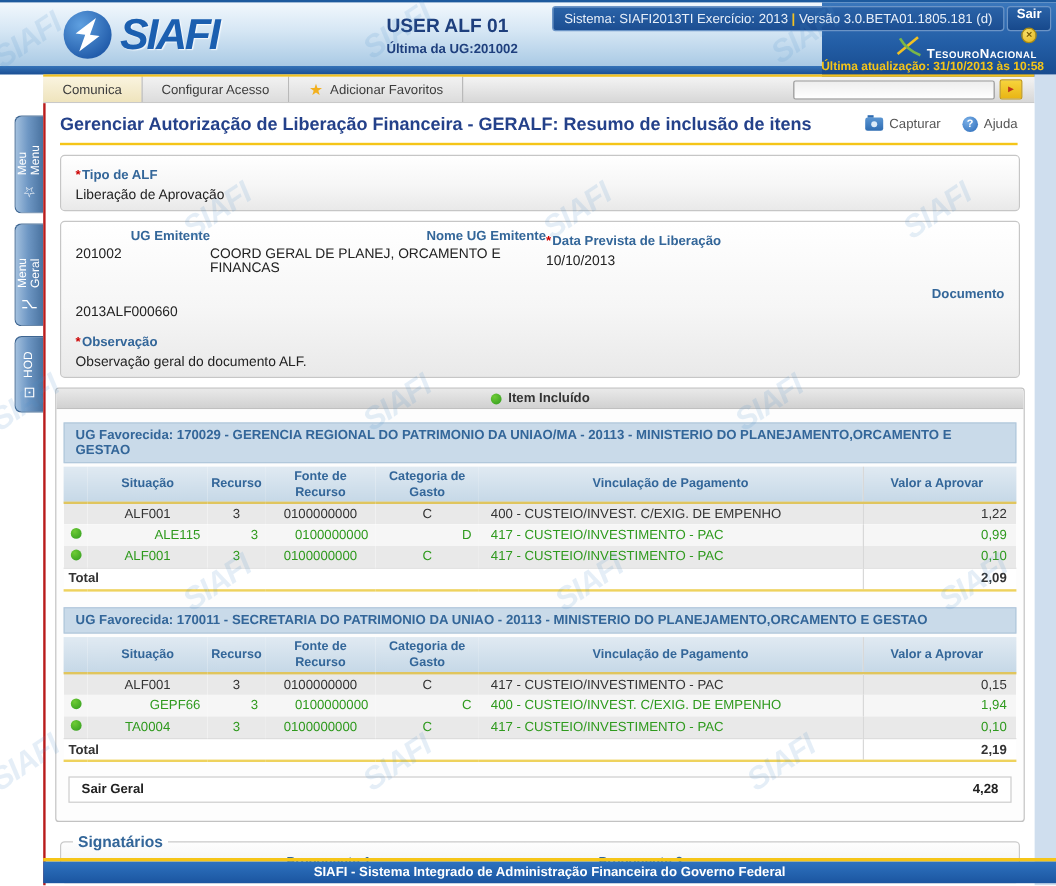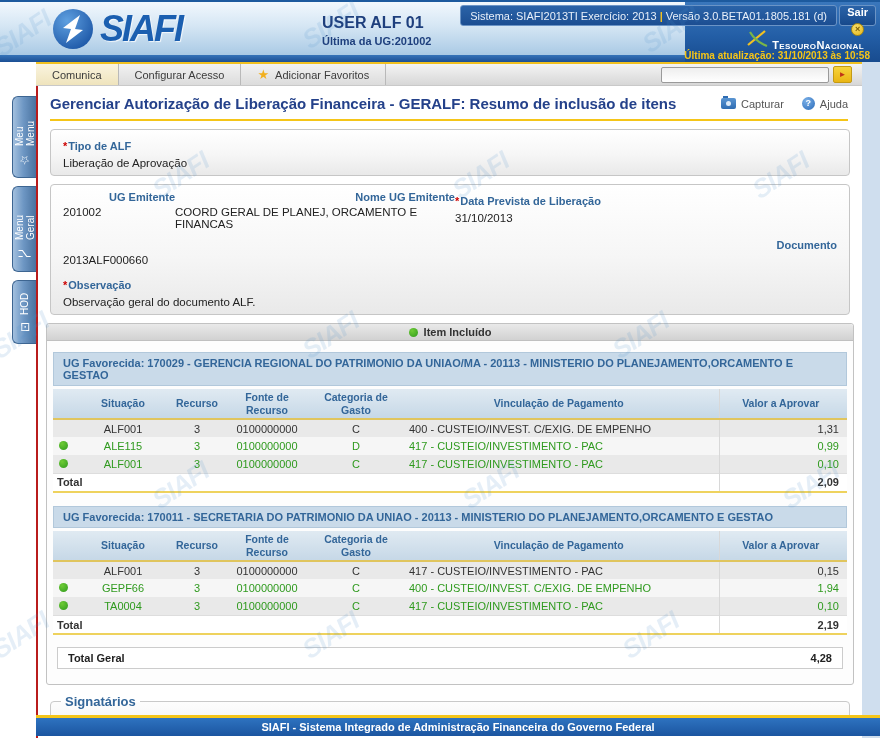"31/10/2013" div.val { text: 31/10/2013 -> 10/10/2013 }
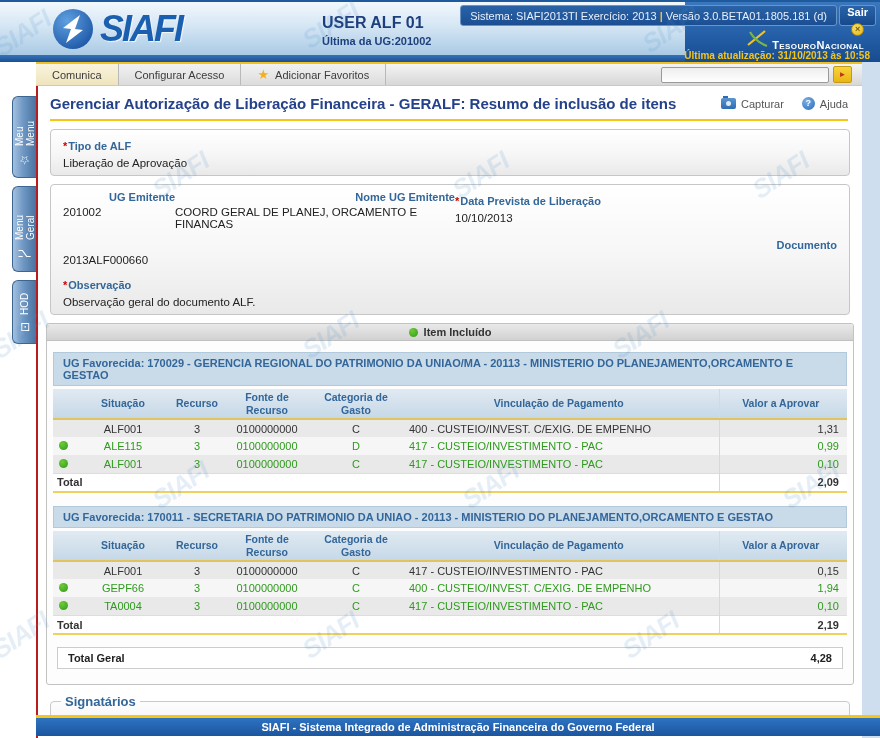"1,31" td.c-val { text: 1,31 -> 1,22 }
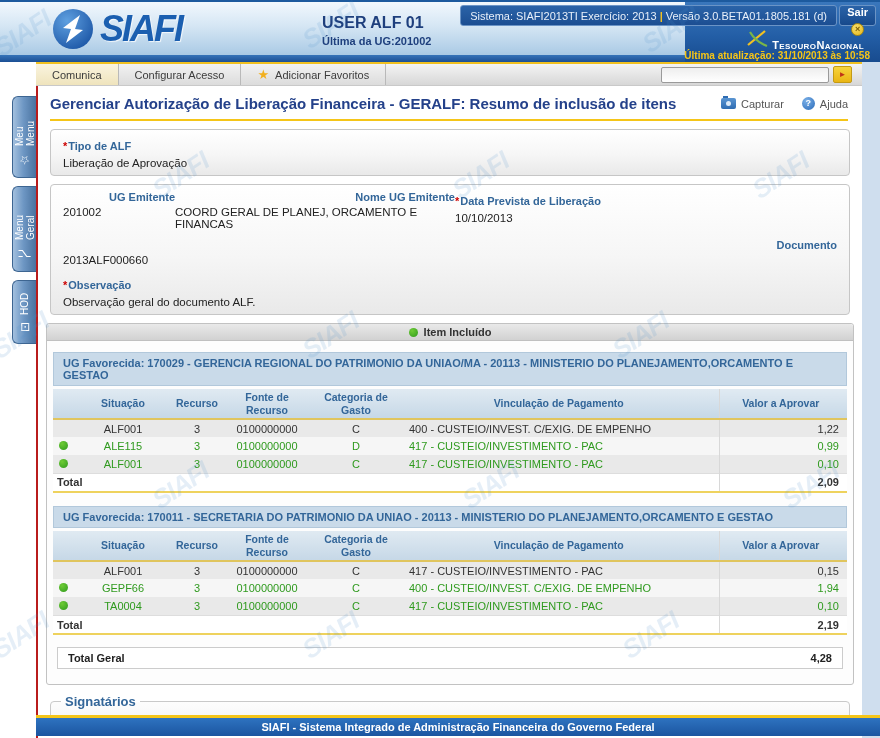"ALE115" tr.r-even td { text-align: none -> right }
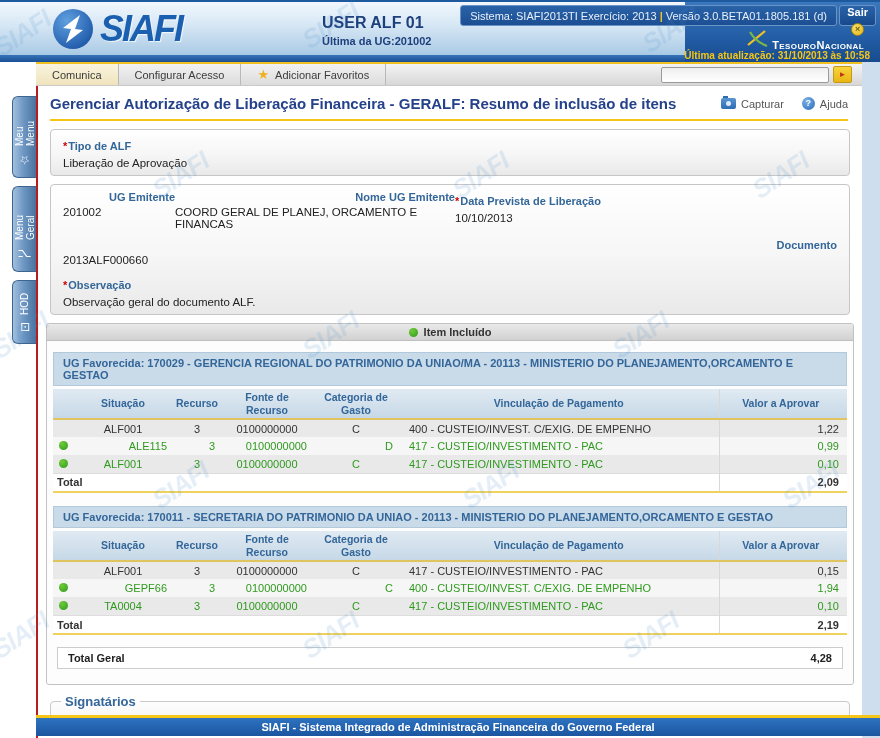"Total Geral" span { text: Total -> Sair }
